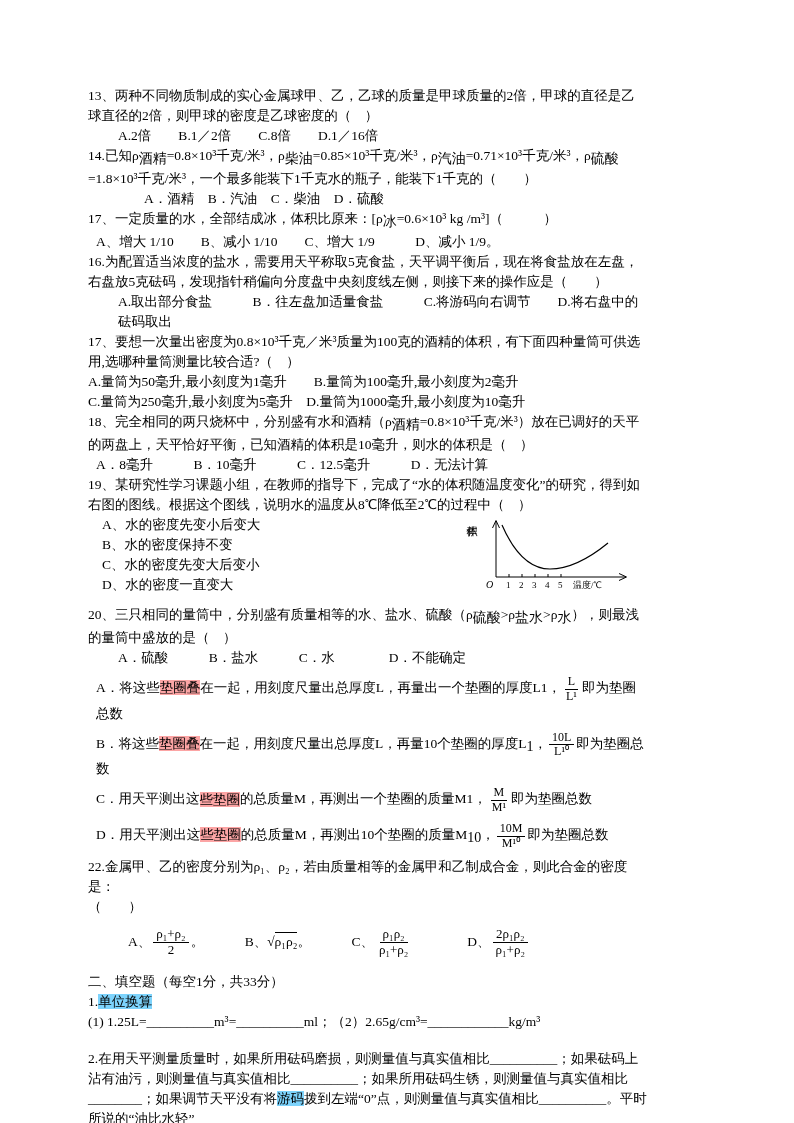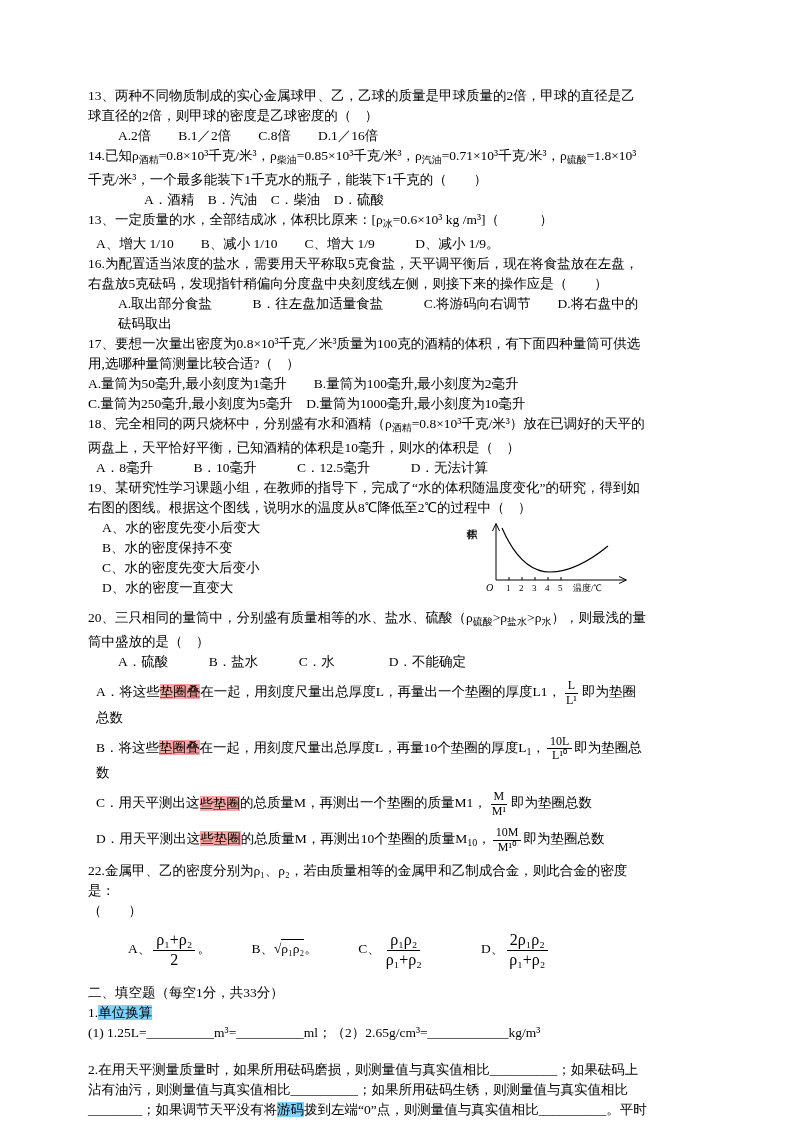"酒精" .sub { font-size: 10px -> 14px }
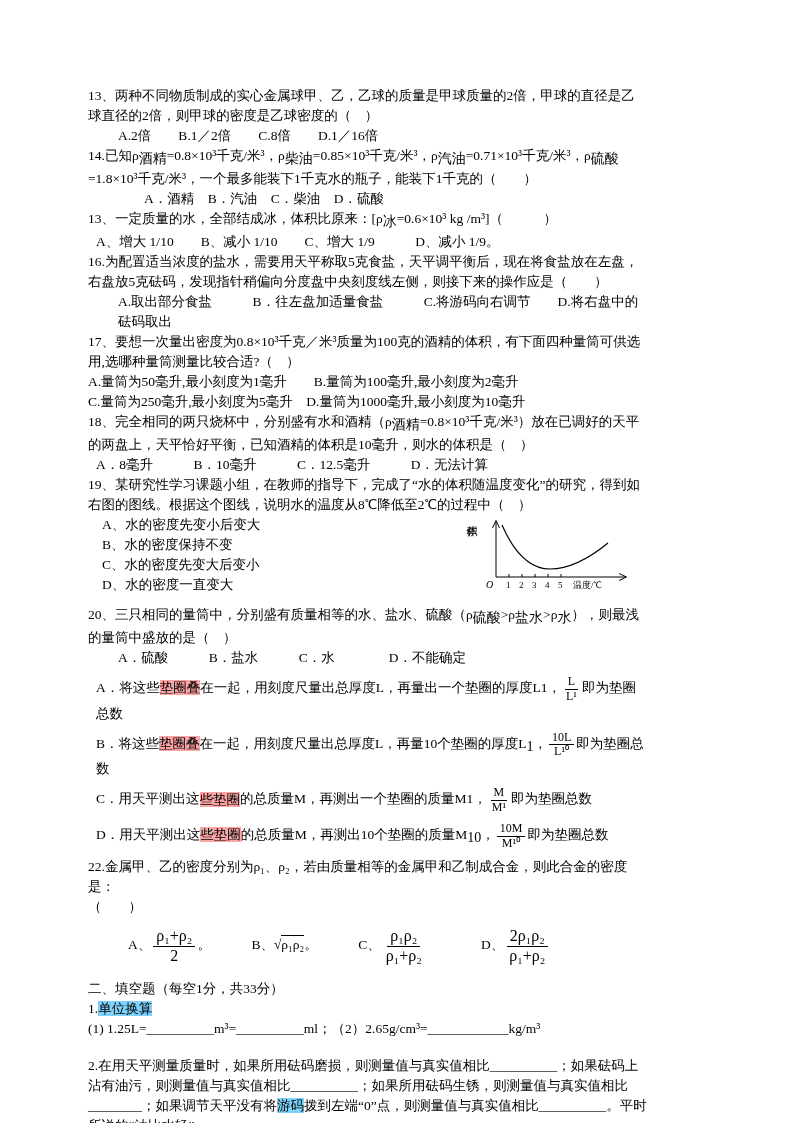"13、一定质量的水，全部结成冰，体积比原来：[ρ" span { text: 13 -> 17 }
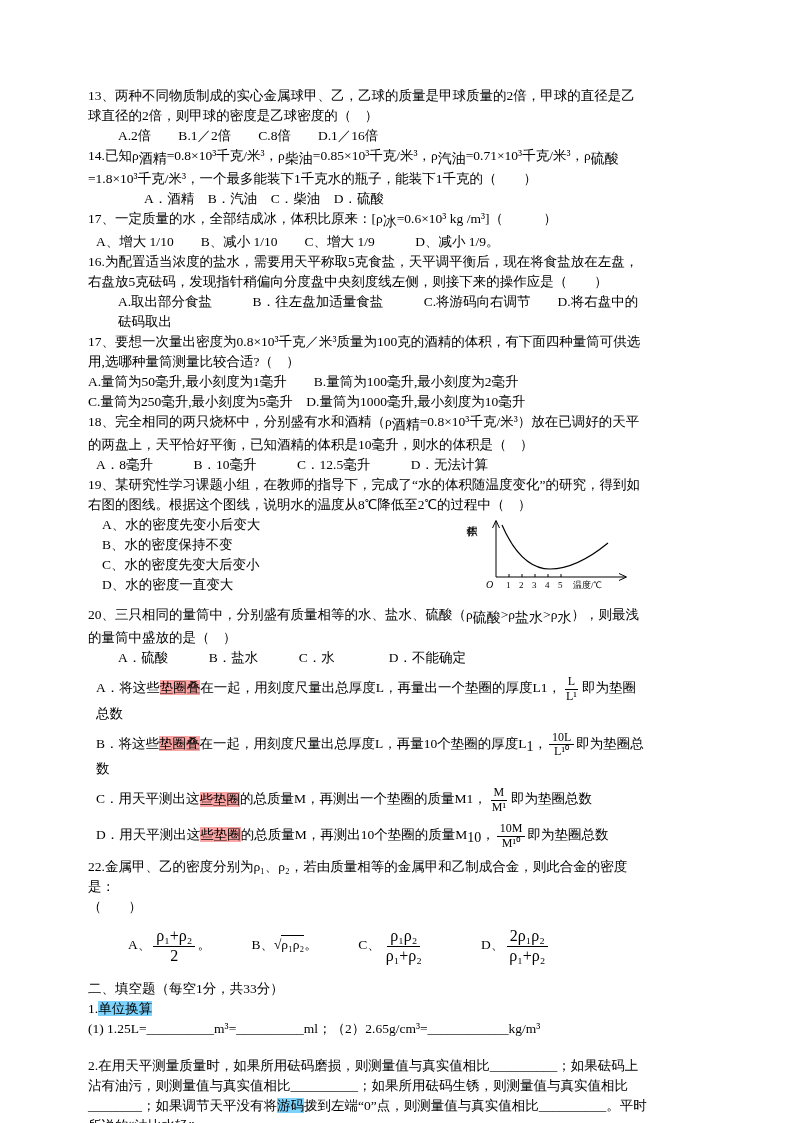"ρ₁+ρ₂" .q22opts .frac { font-size: 16px -> 13px }
